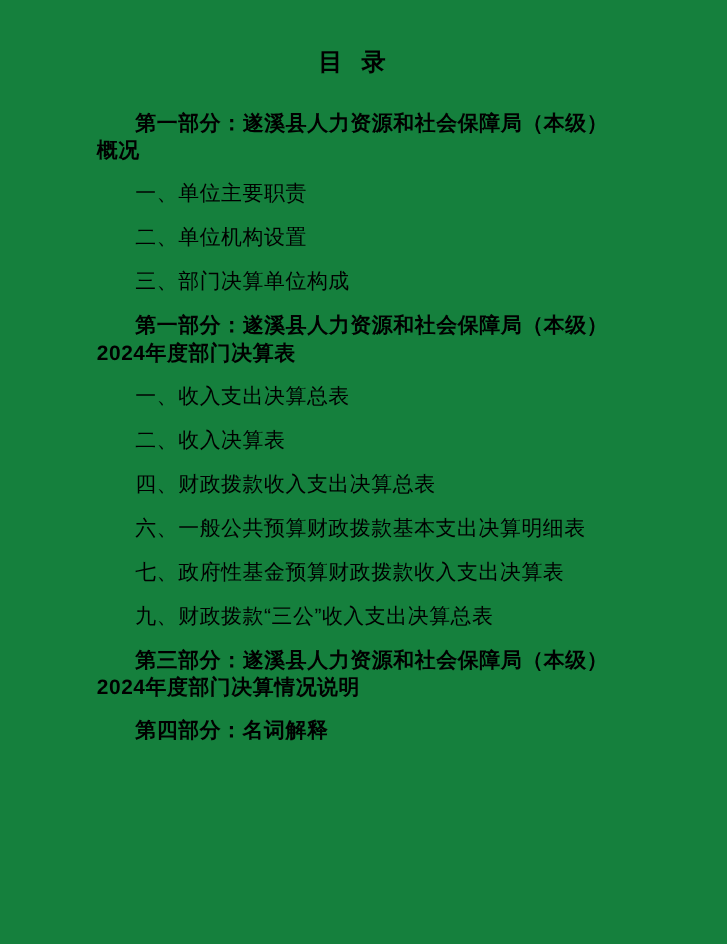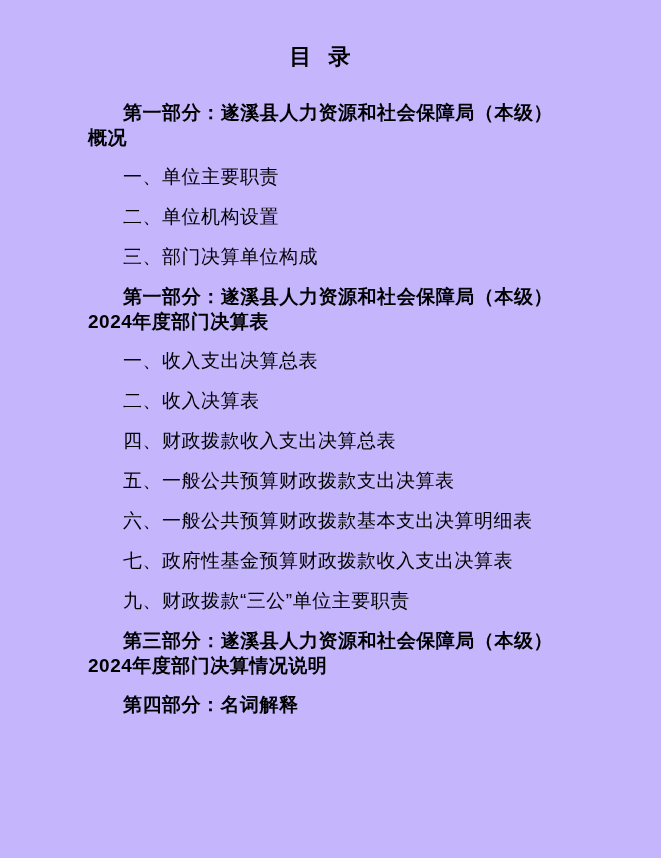"目 录" .page { background: #c4b5fd -> #15803d }
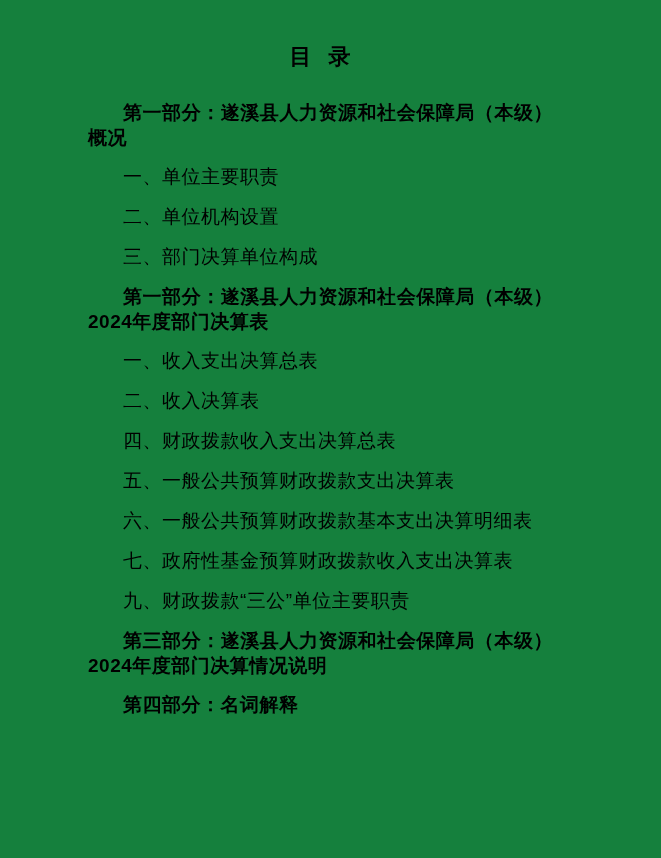"五、一般公共预算财政拨款支出决算表" p.toc-item { html: <p>五、一般公共预算财政拨款支出决算表</p> -> none }
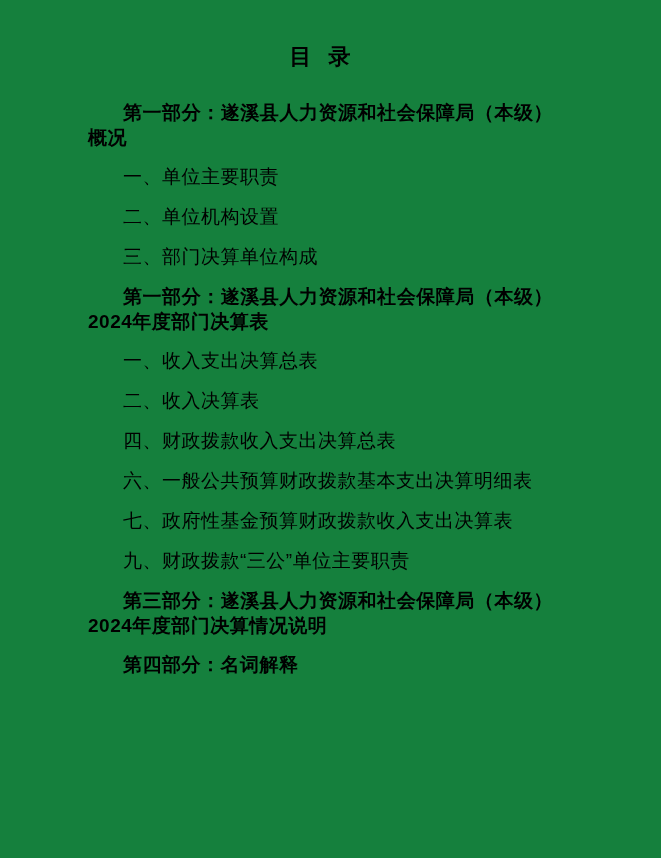"九、财政拨款“三公”单位主要职责" p.toc-item { text: 单位主要职责 -> 收入支出决算总表 }
